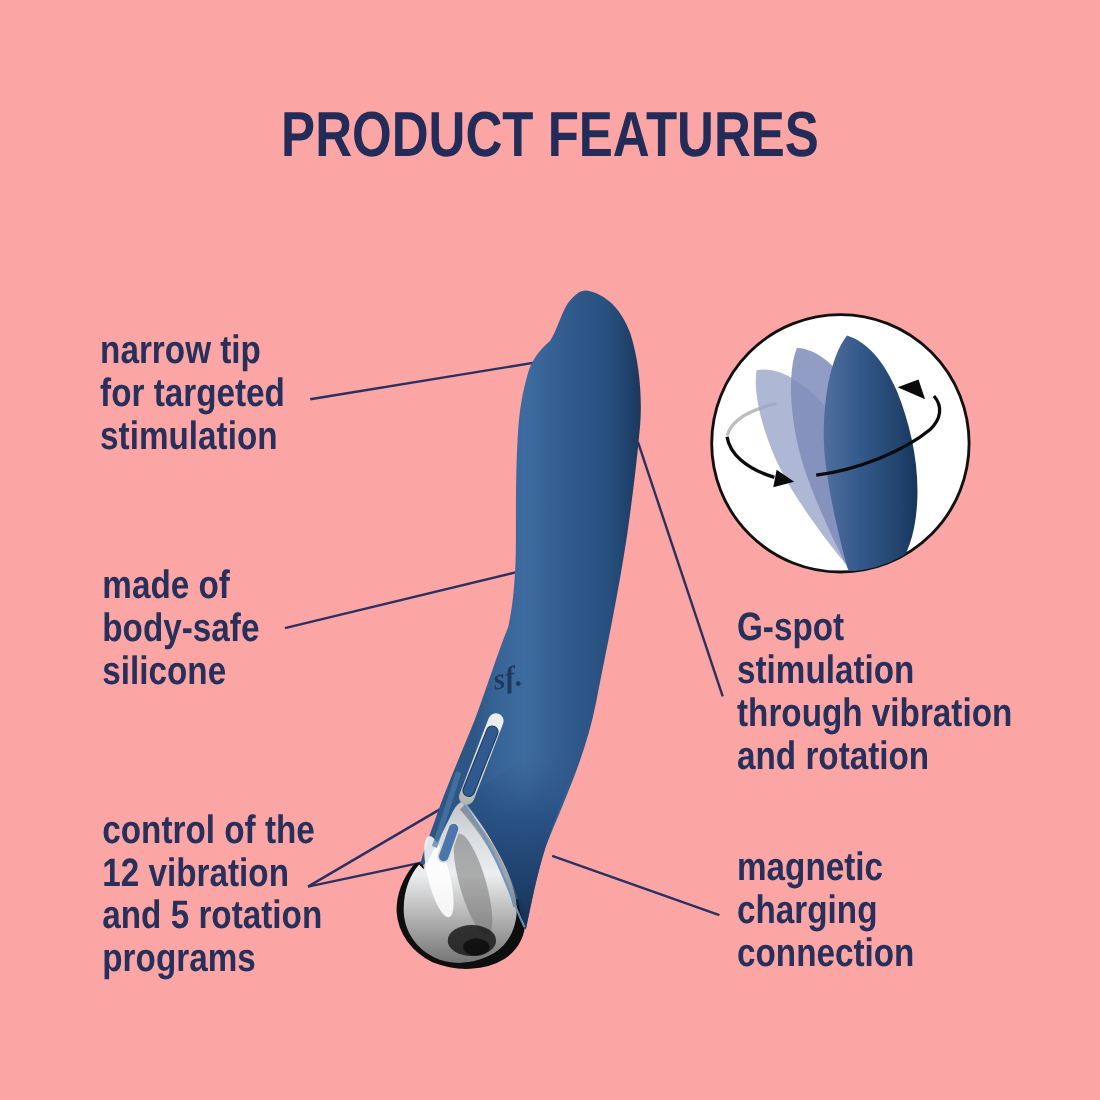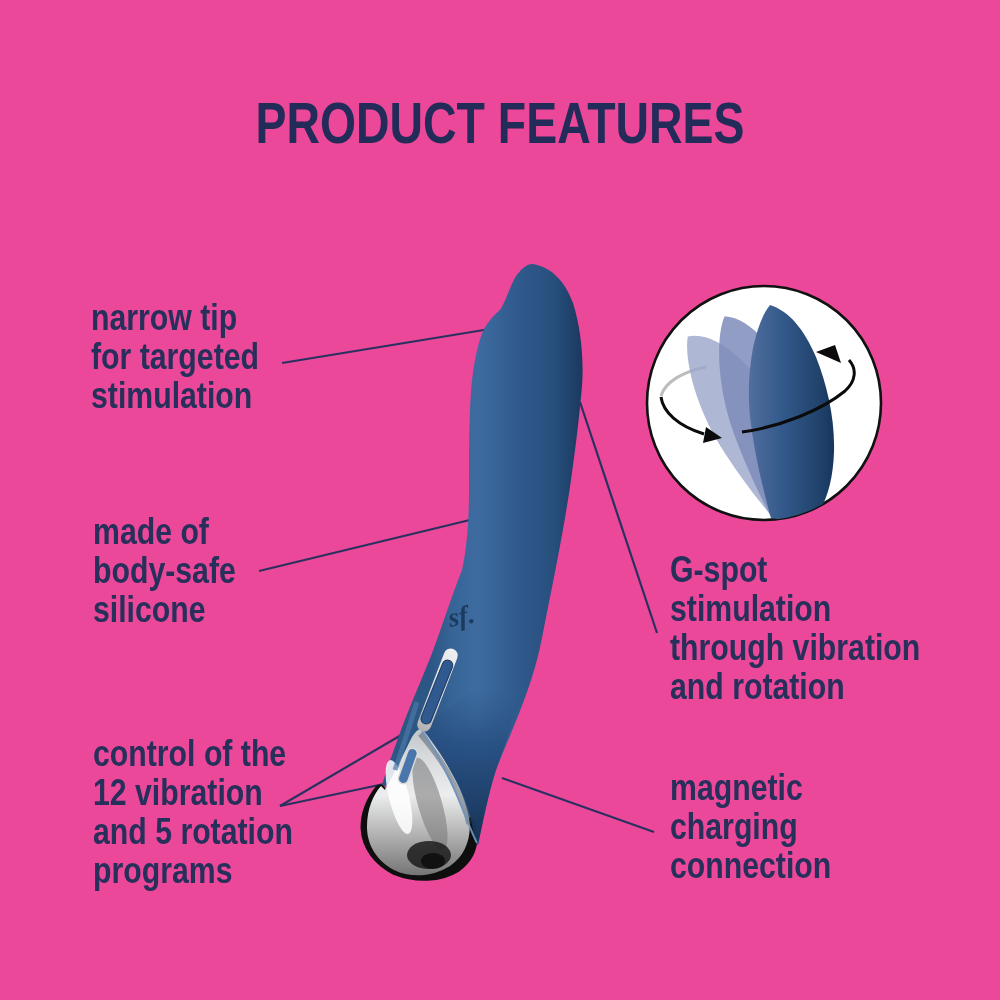"PRODUCT FEATURES" #canvas { background: #ec4899 -> #fca5a5 }
